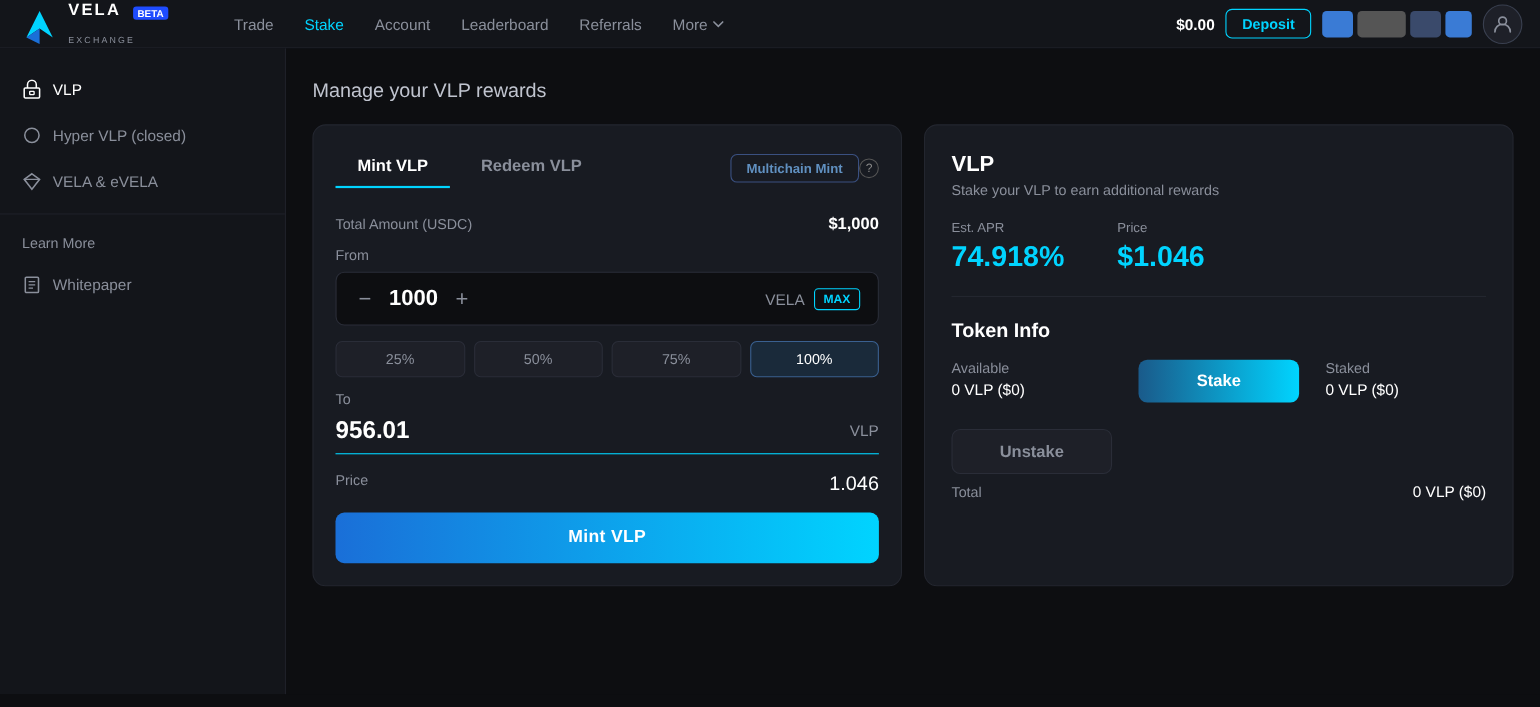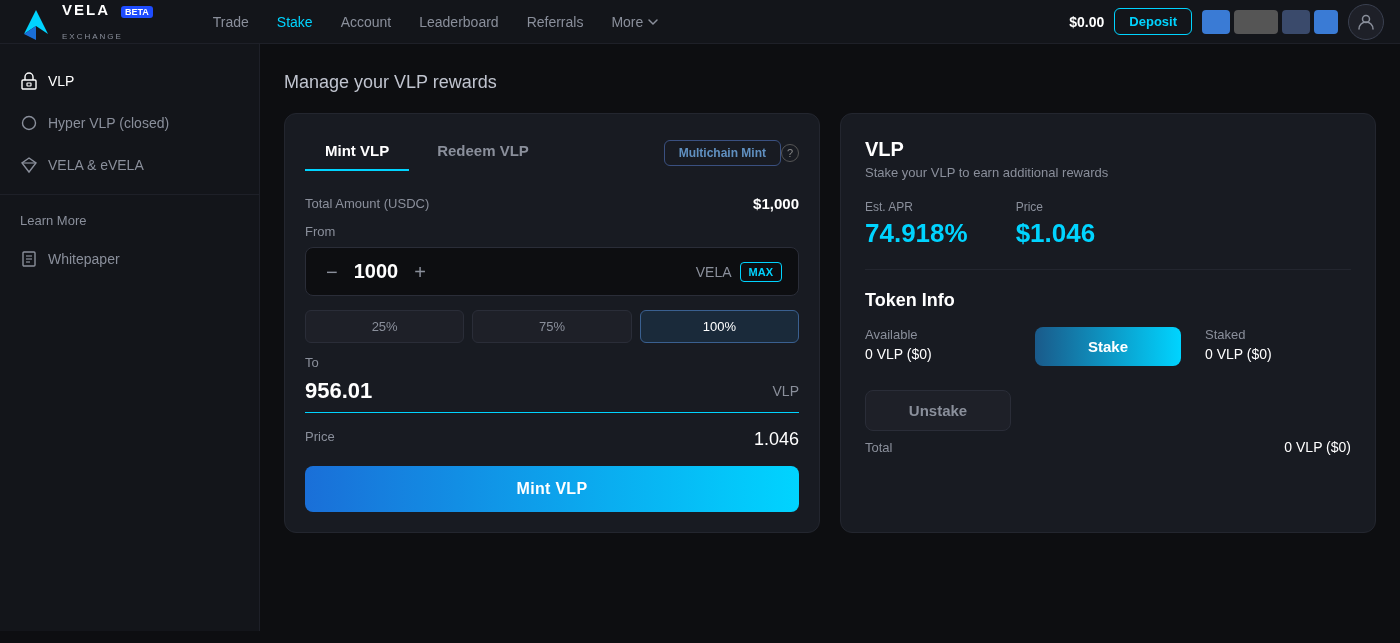"50%" button.pct-btn { html: none -> <button>50%</button> }
